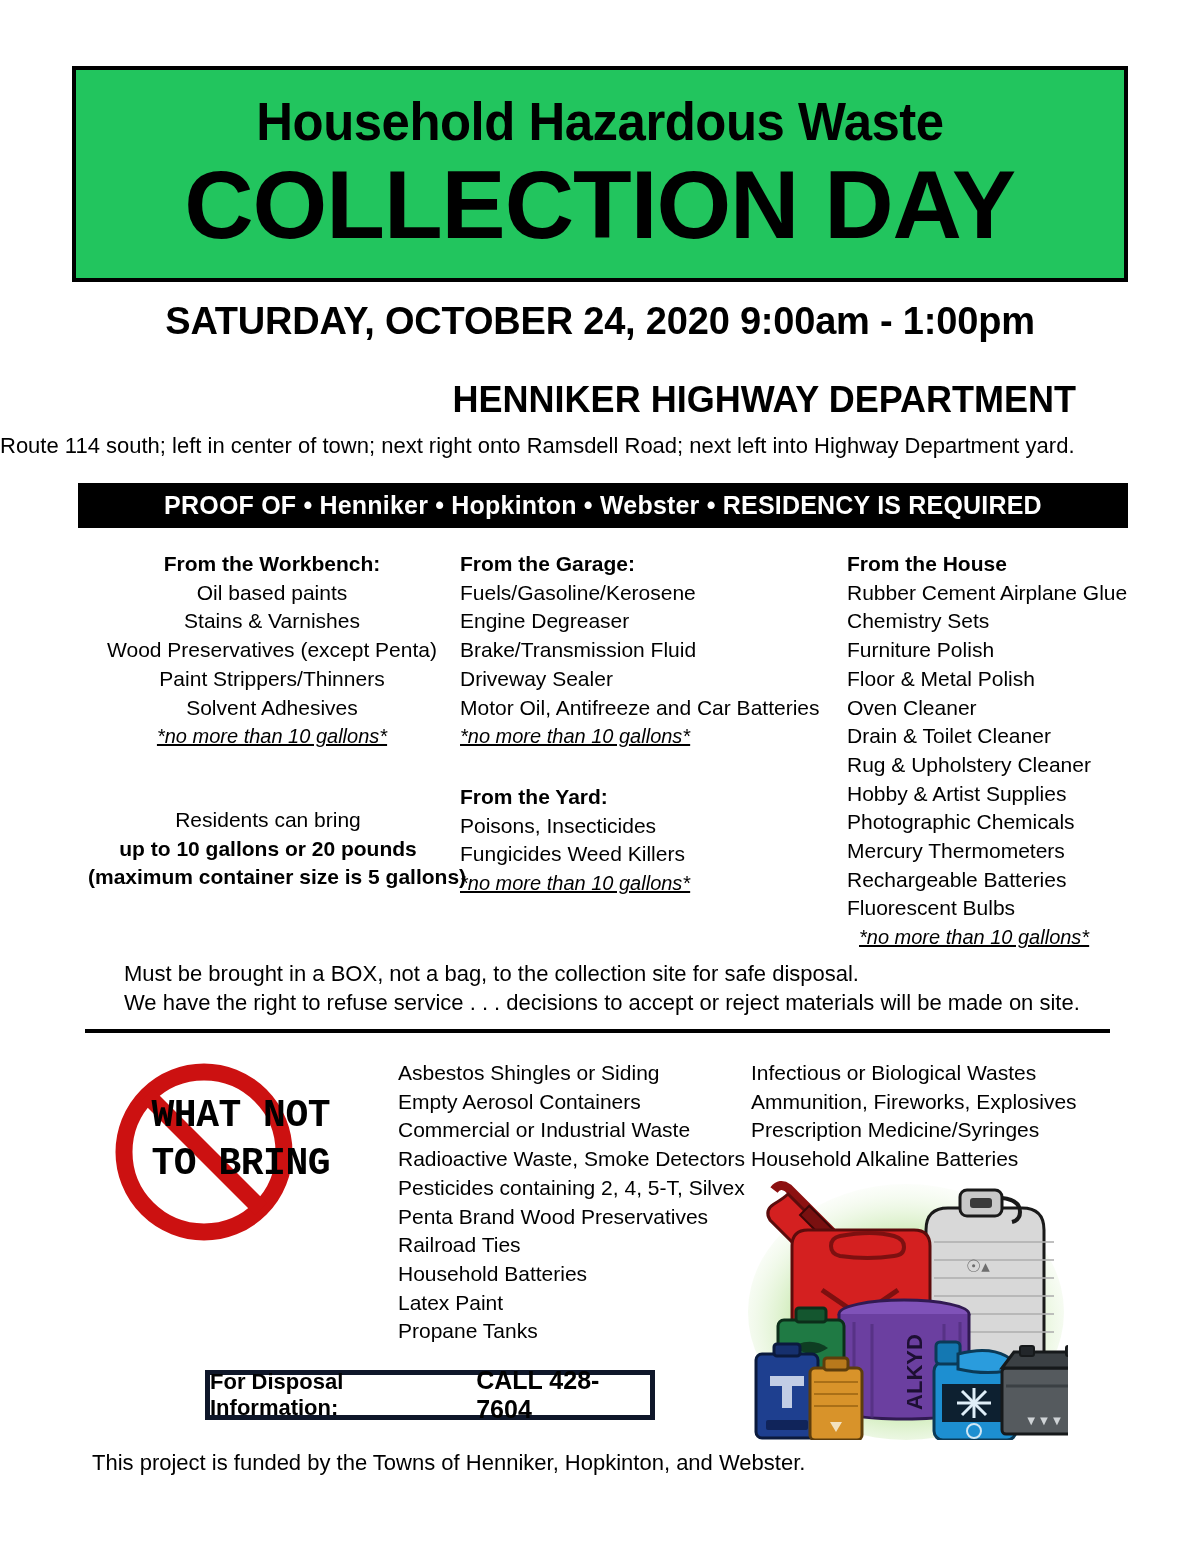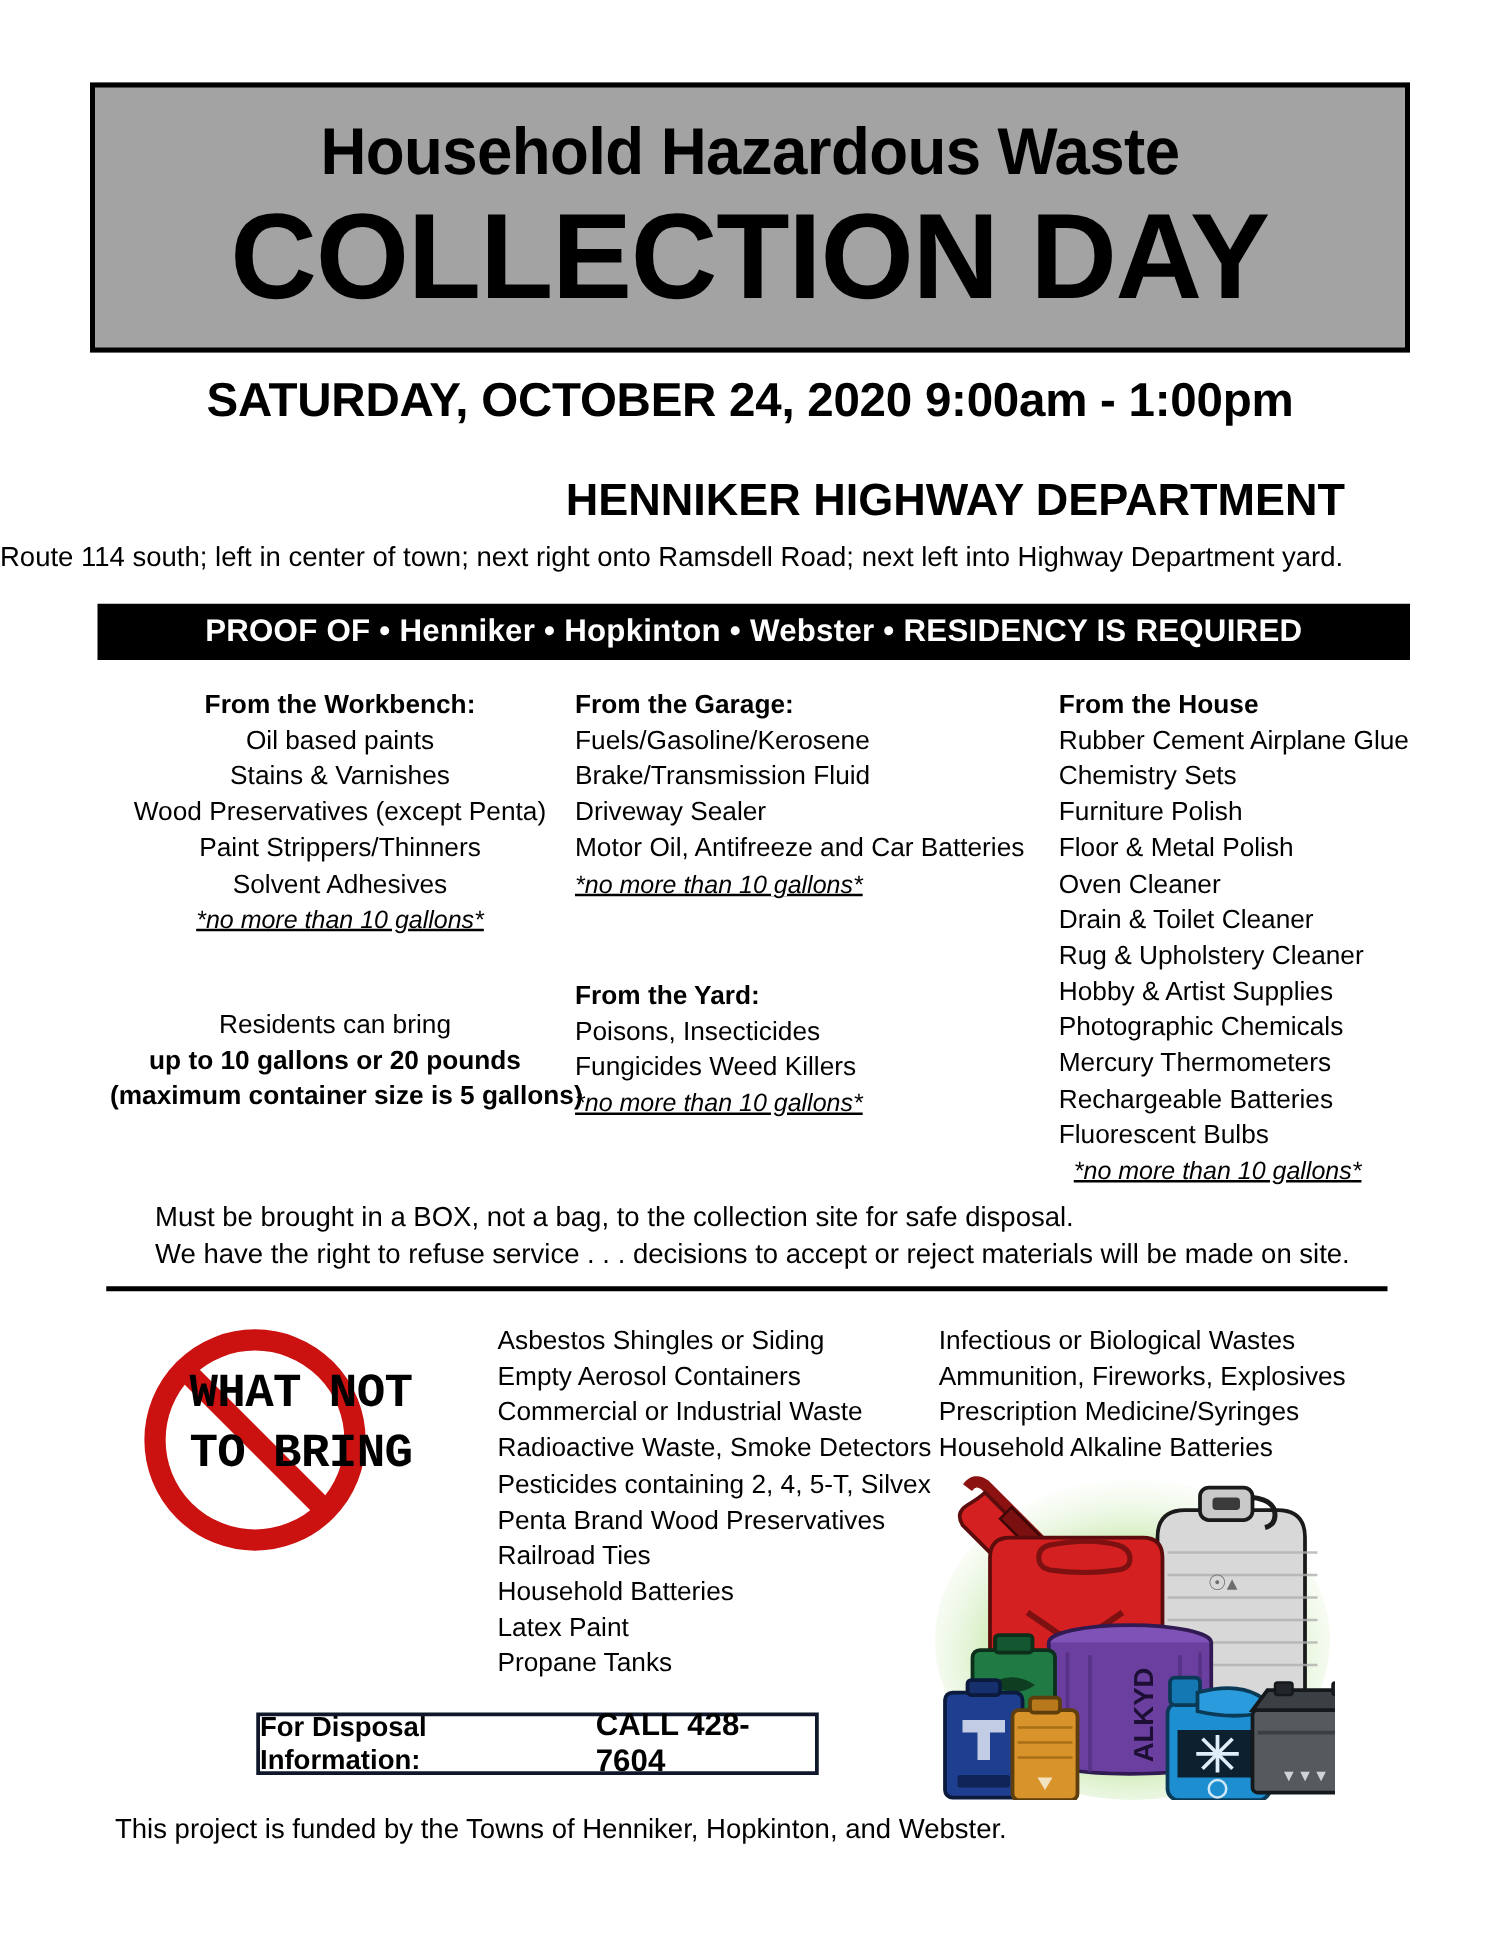"Household Hazardous Waste" .header-box { background: #a3a3a3 -> #22c55e }
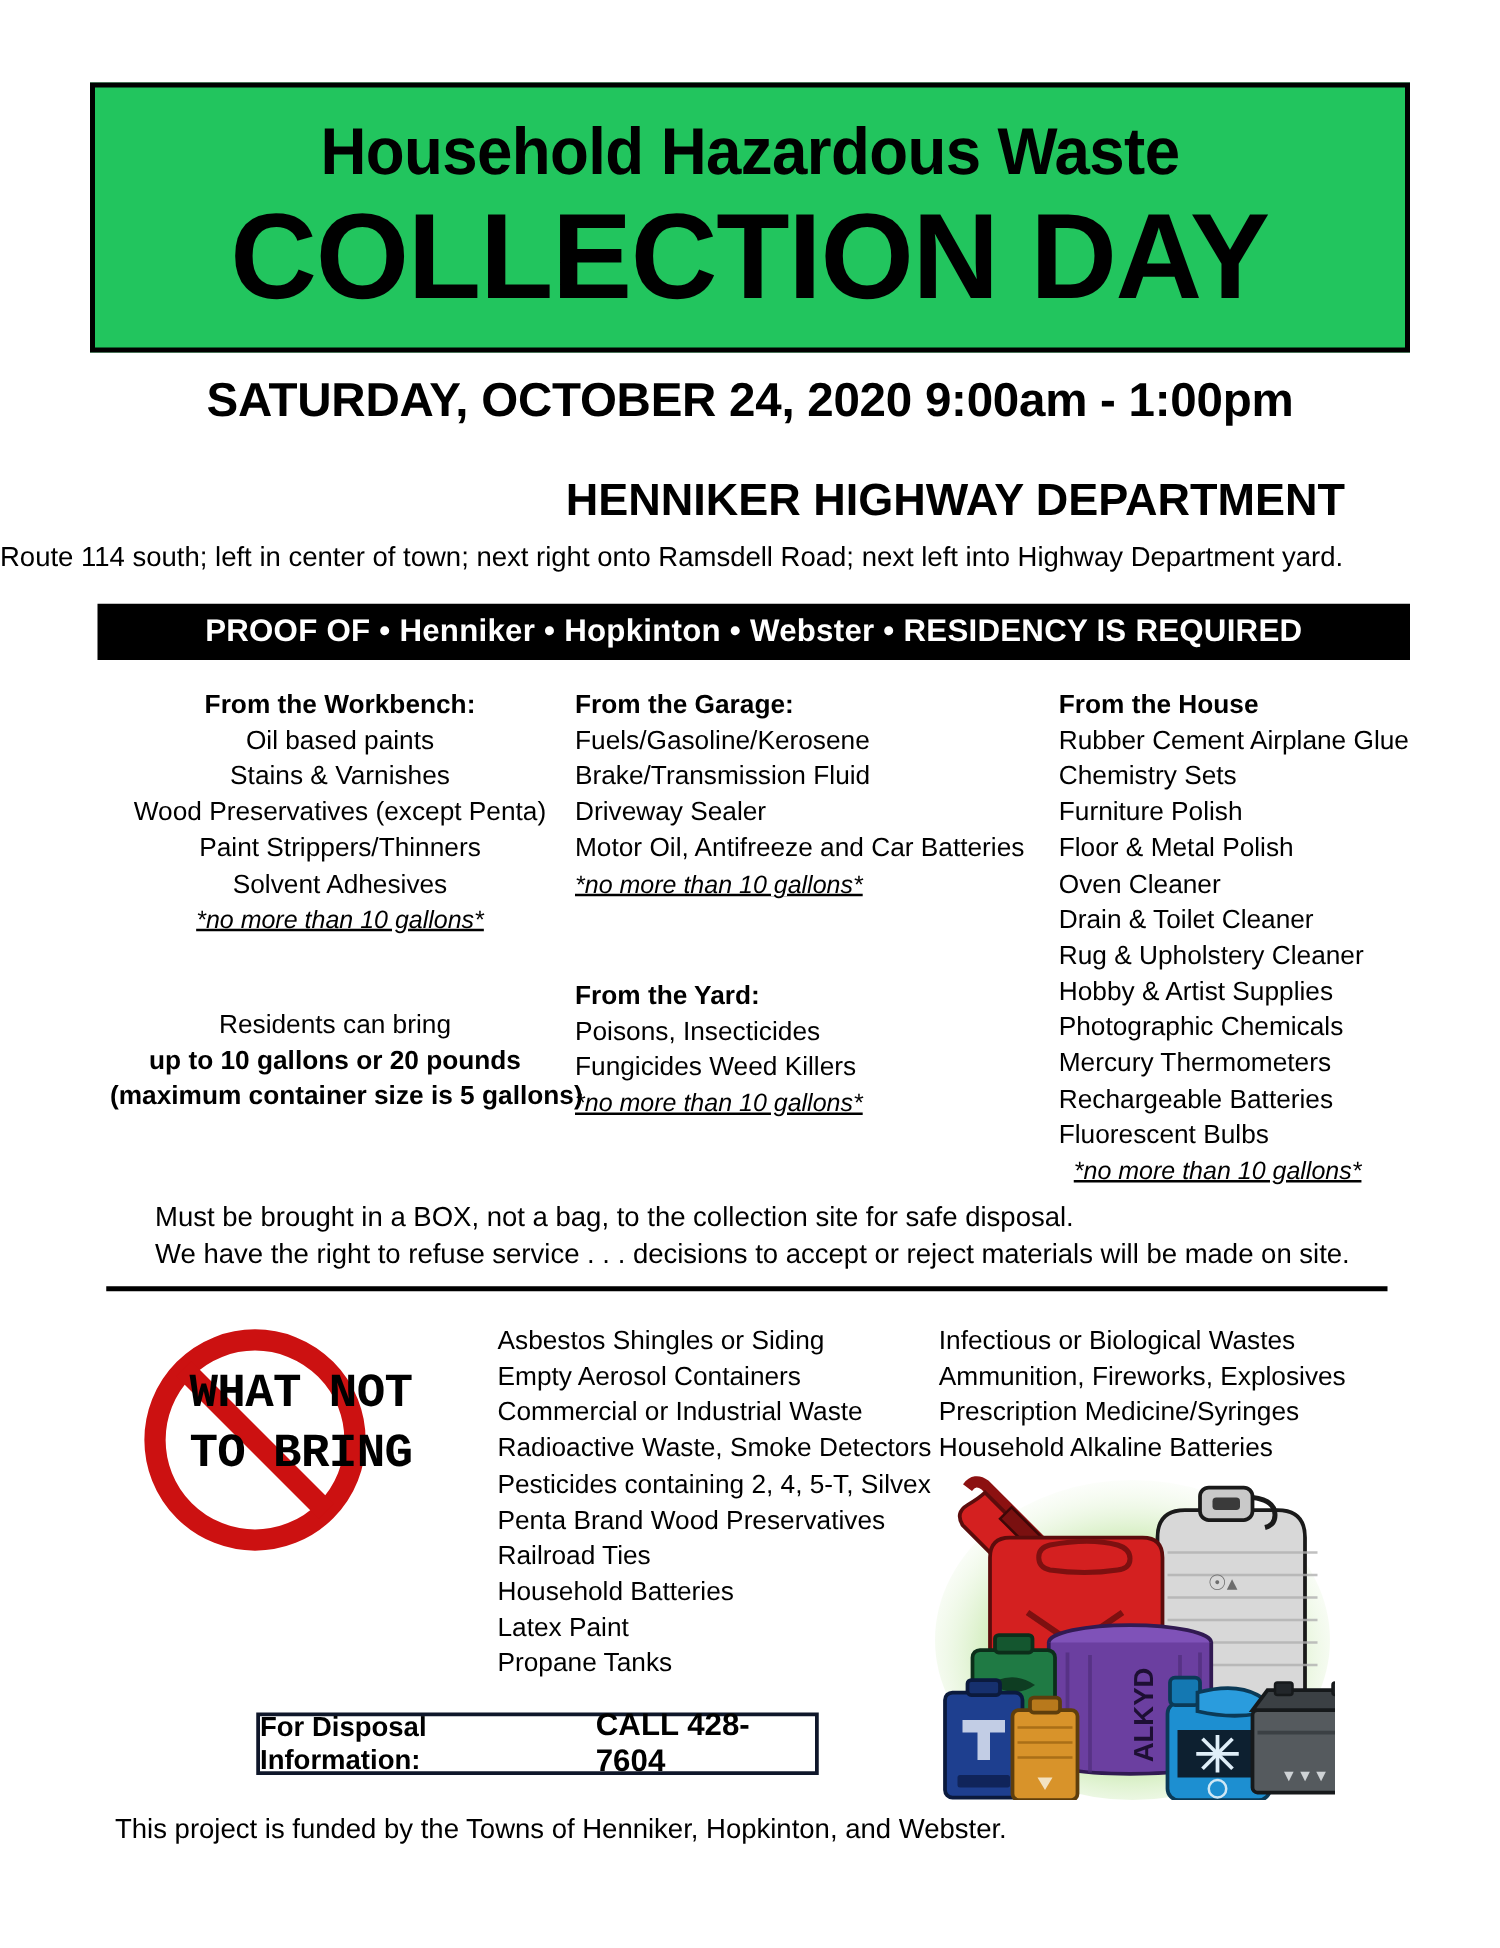"Engine Degreaser" div.cat-item { html: none -> <div>Engine Degreaser</div> }
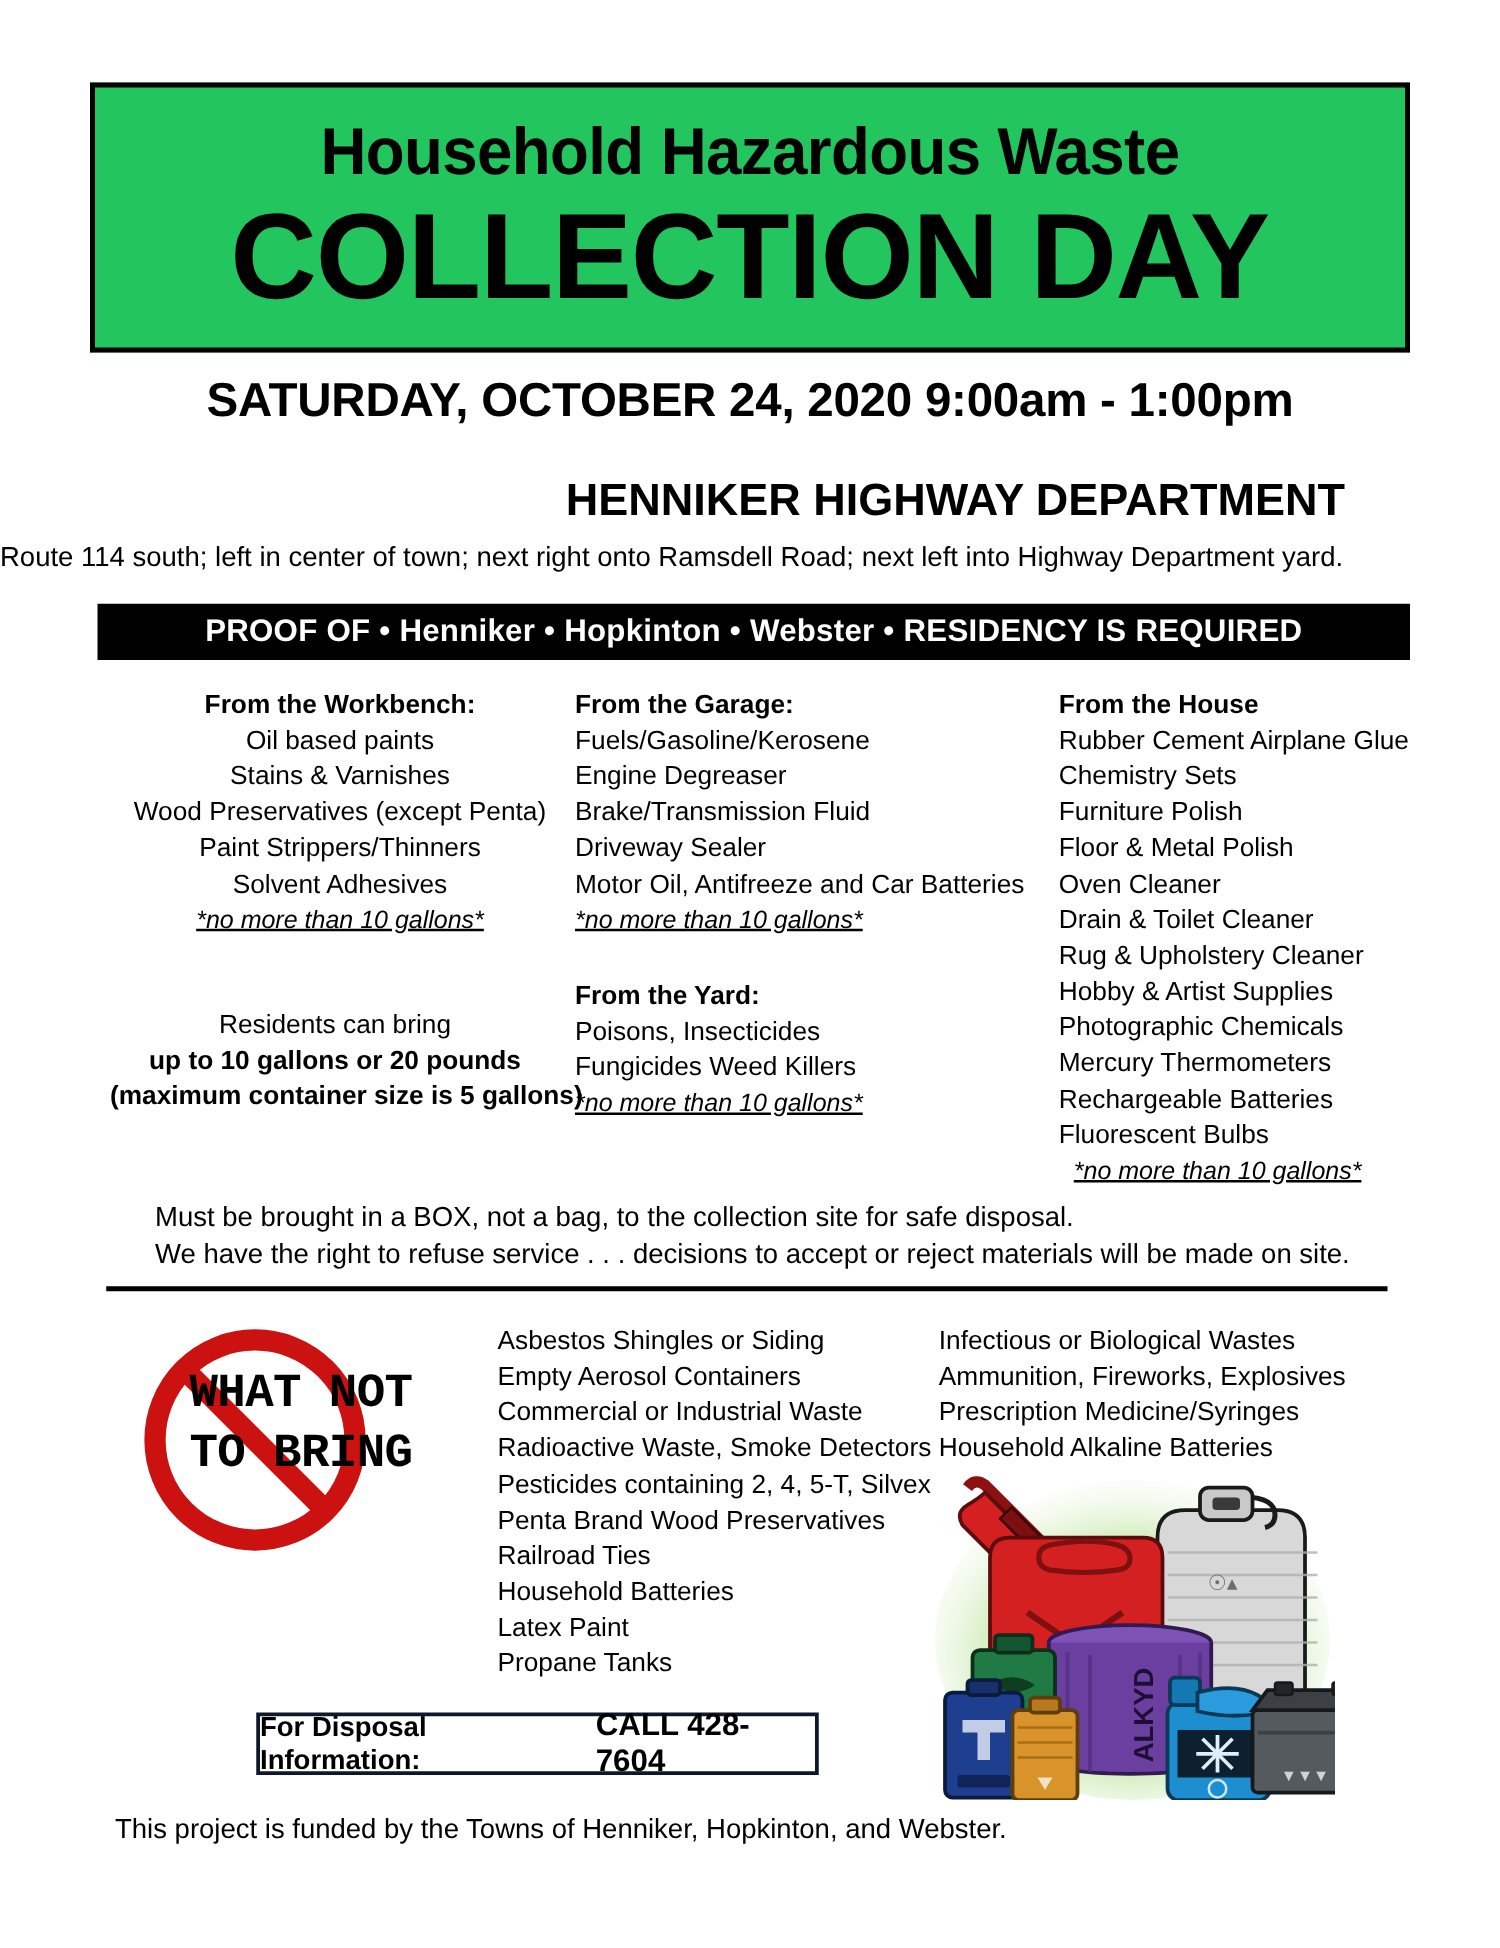"For Disposal Information:" .phone-box { border: 3px solid #0f172a -> 5px solid #0f172a }
